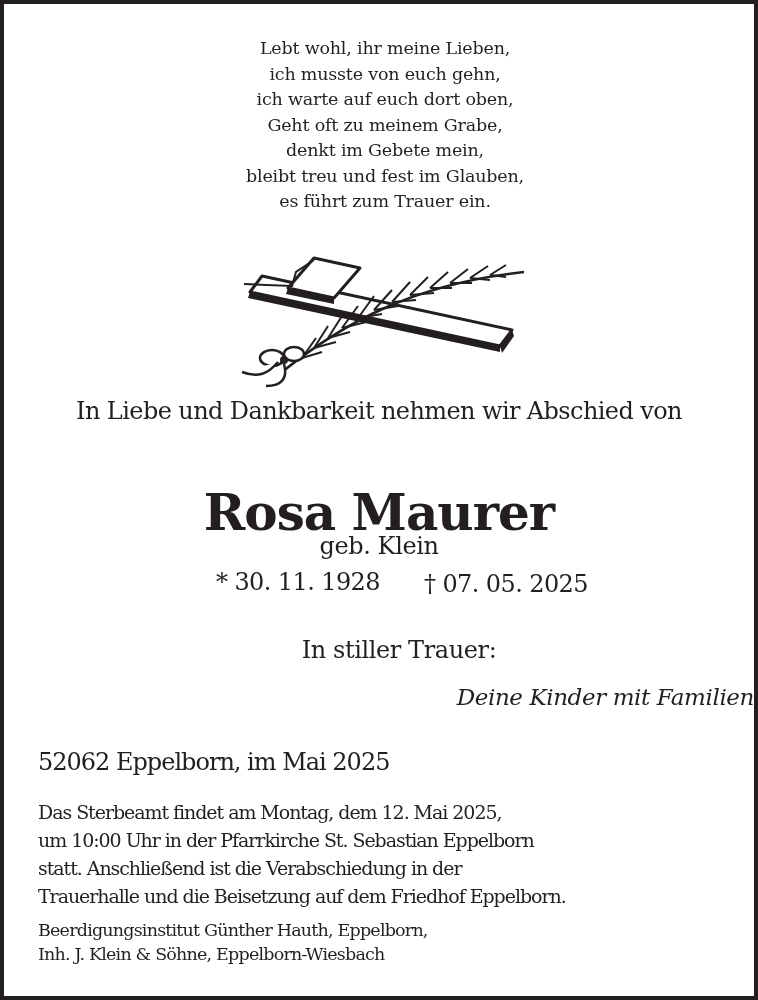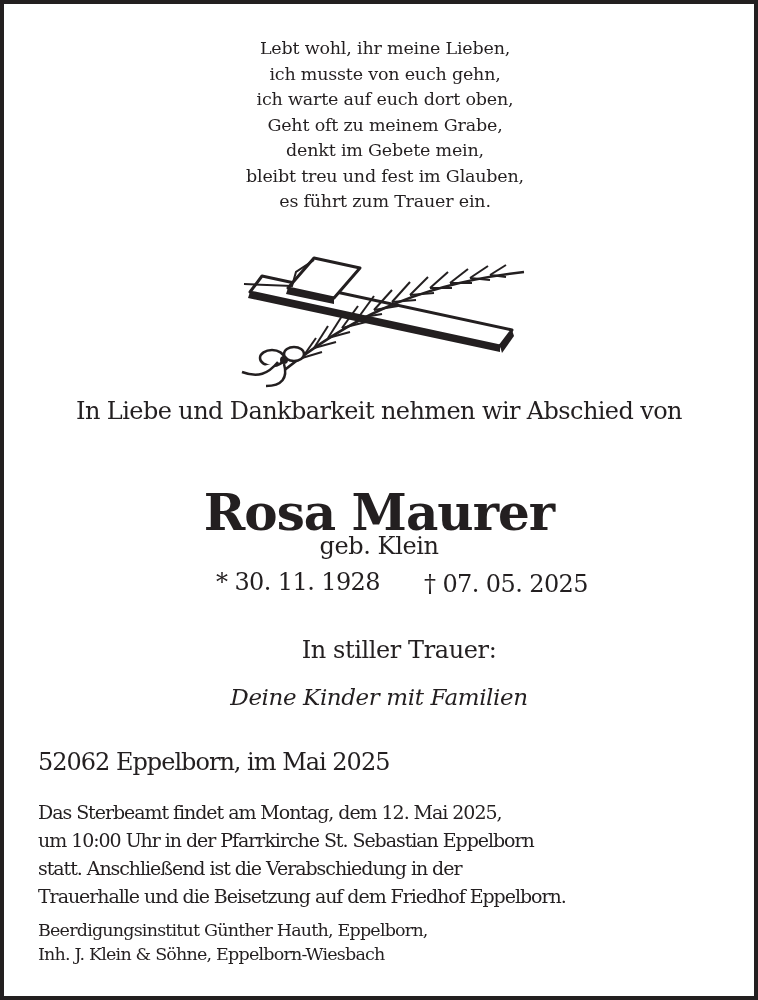"Deine Kinder mit Familien" .family { text-align: none -> right }
